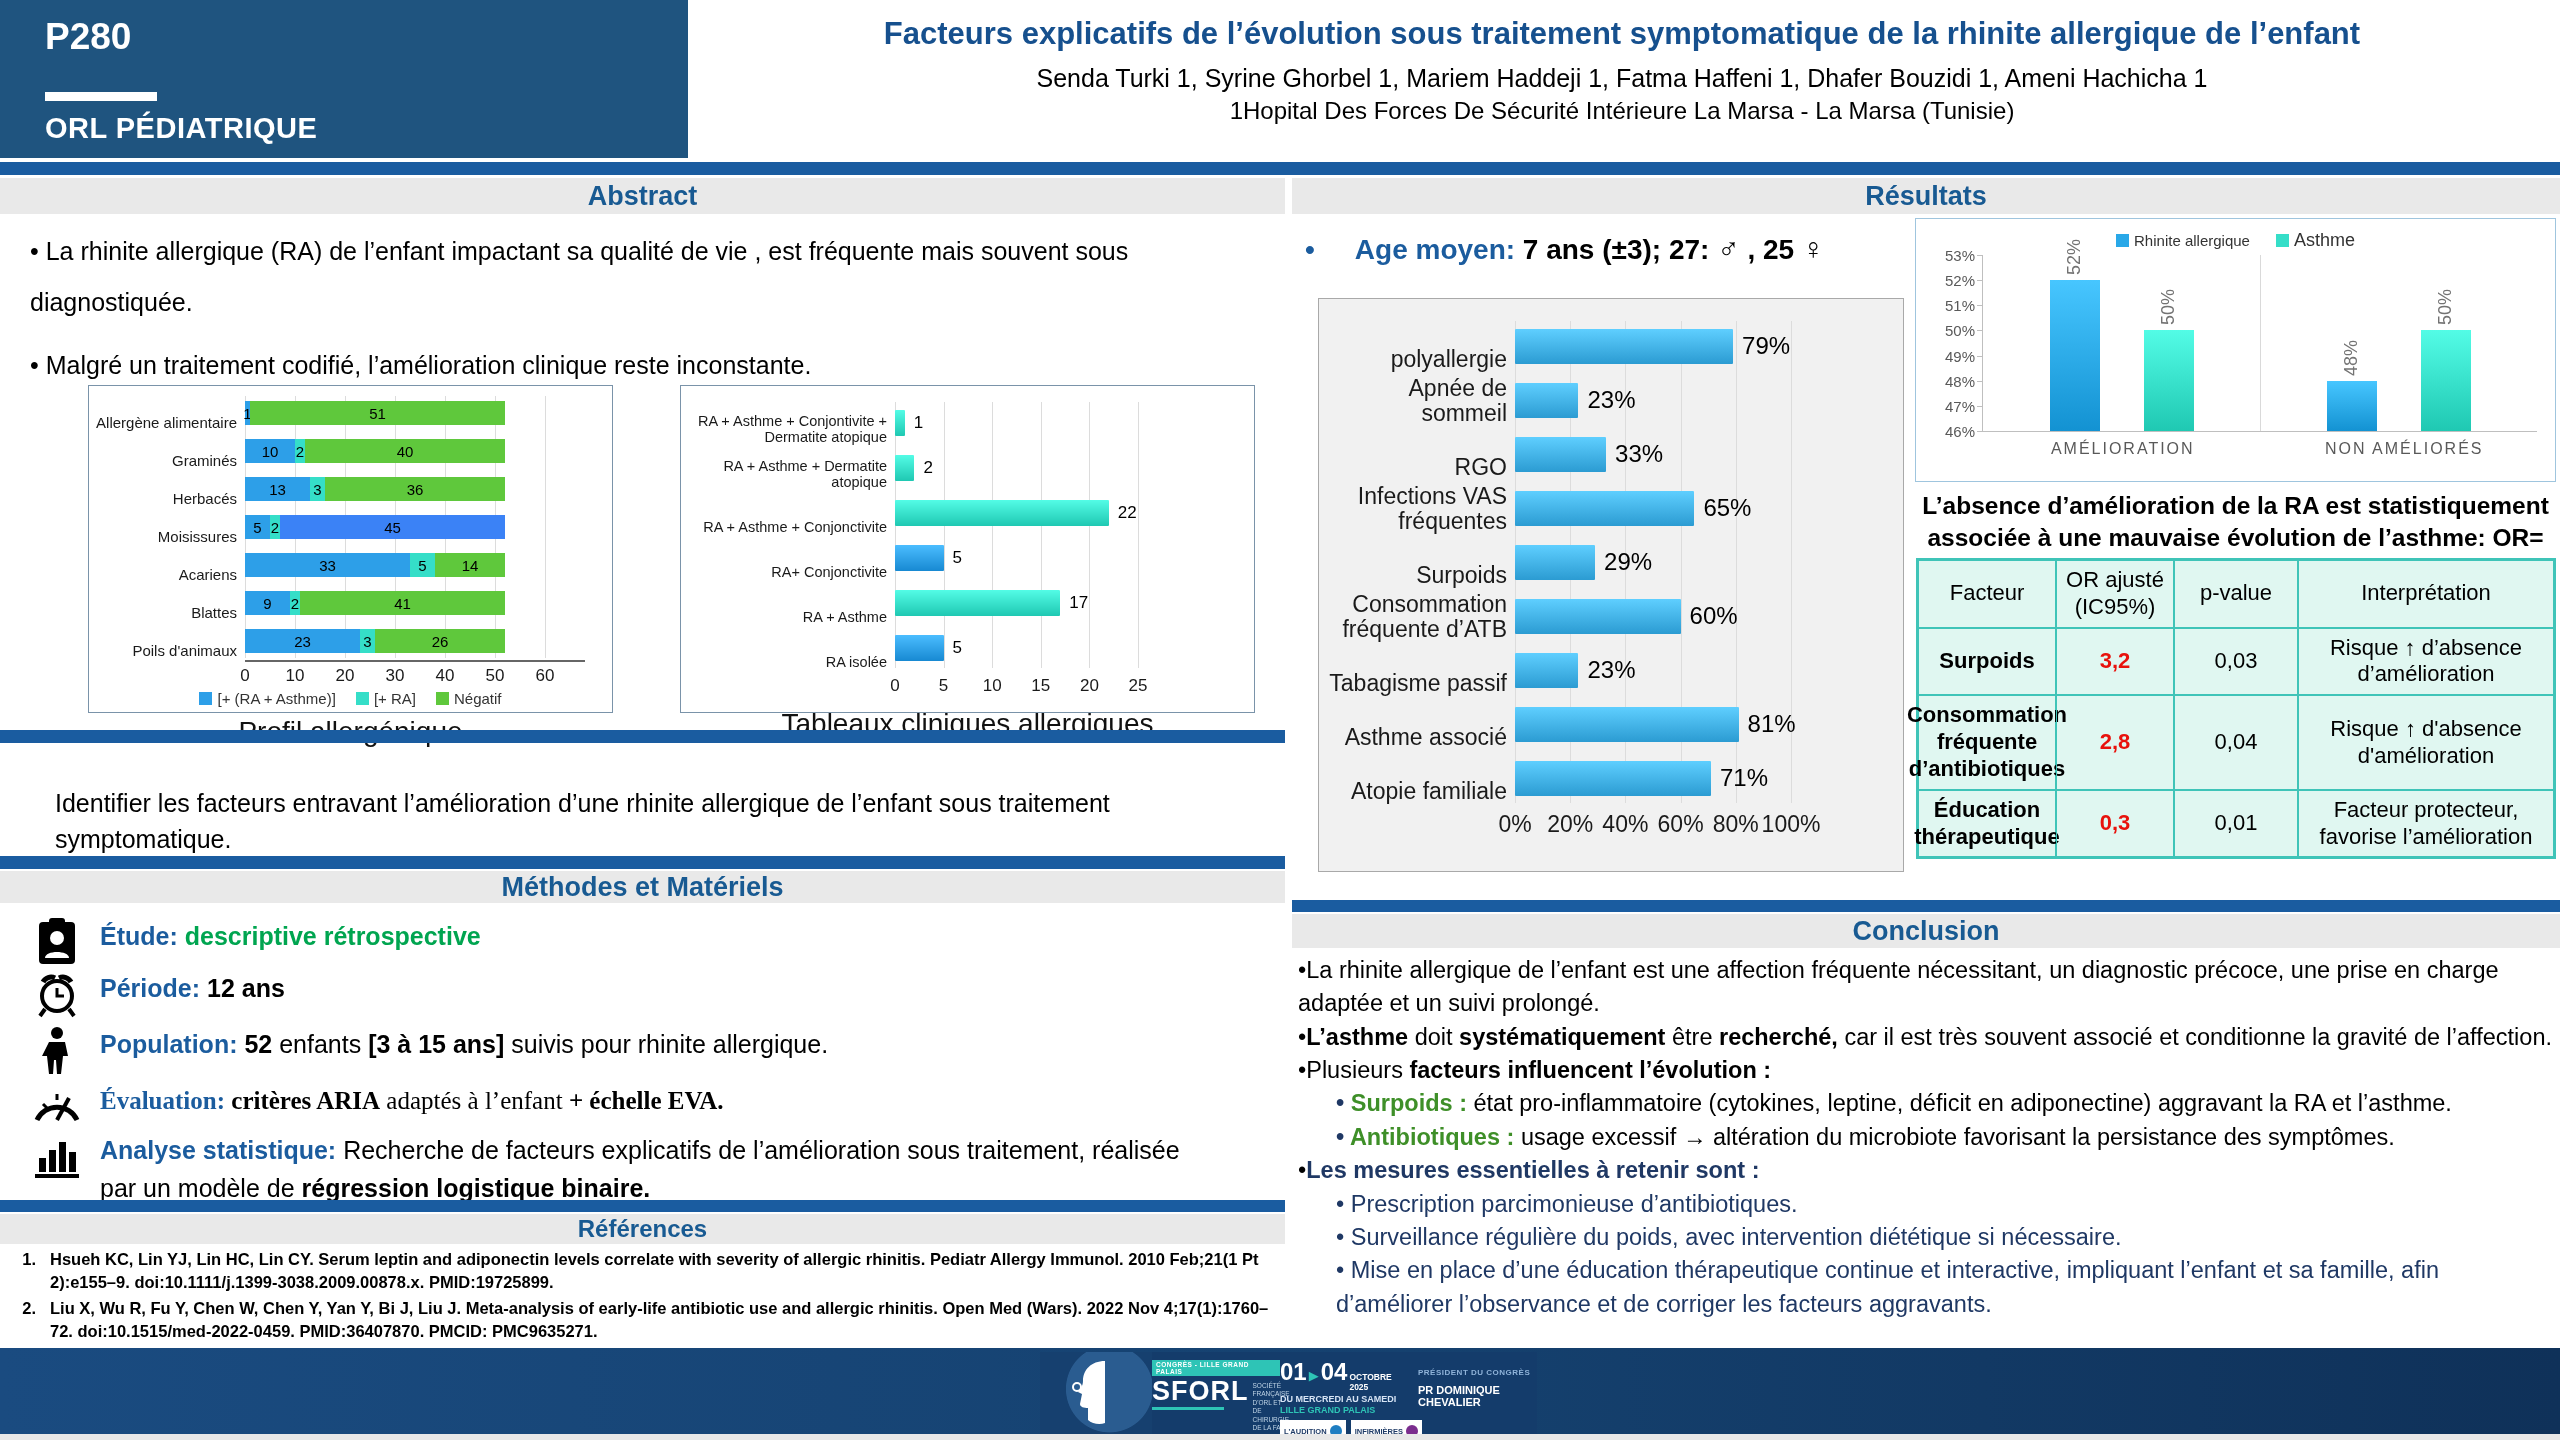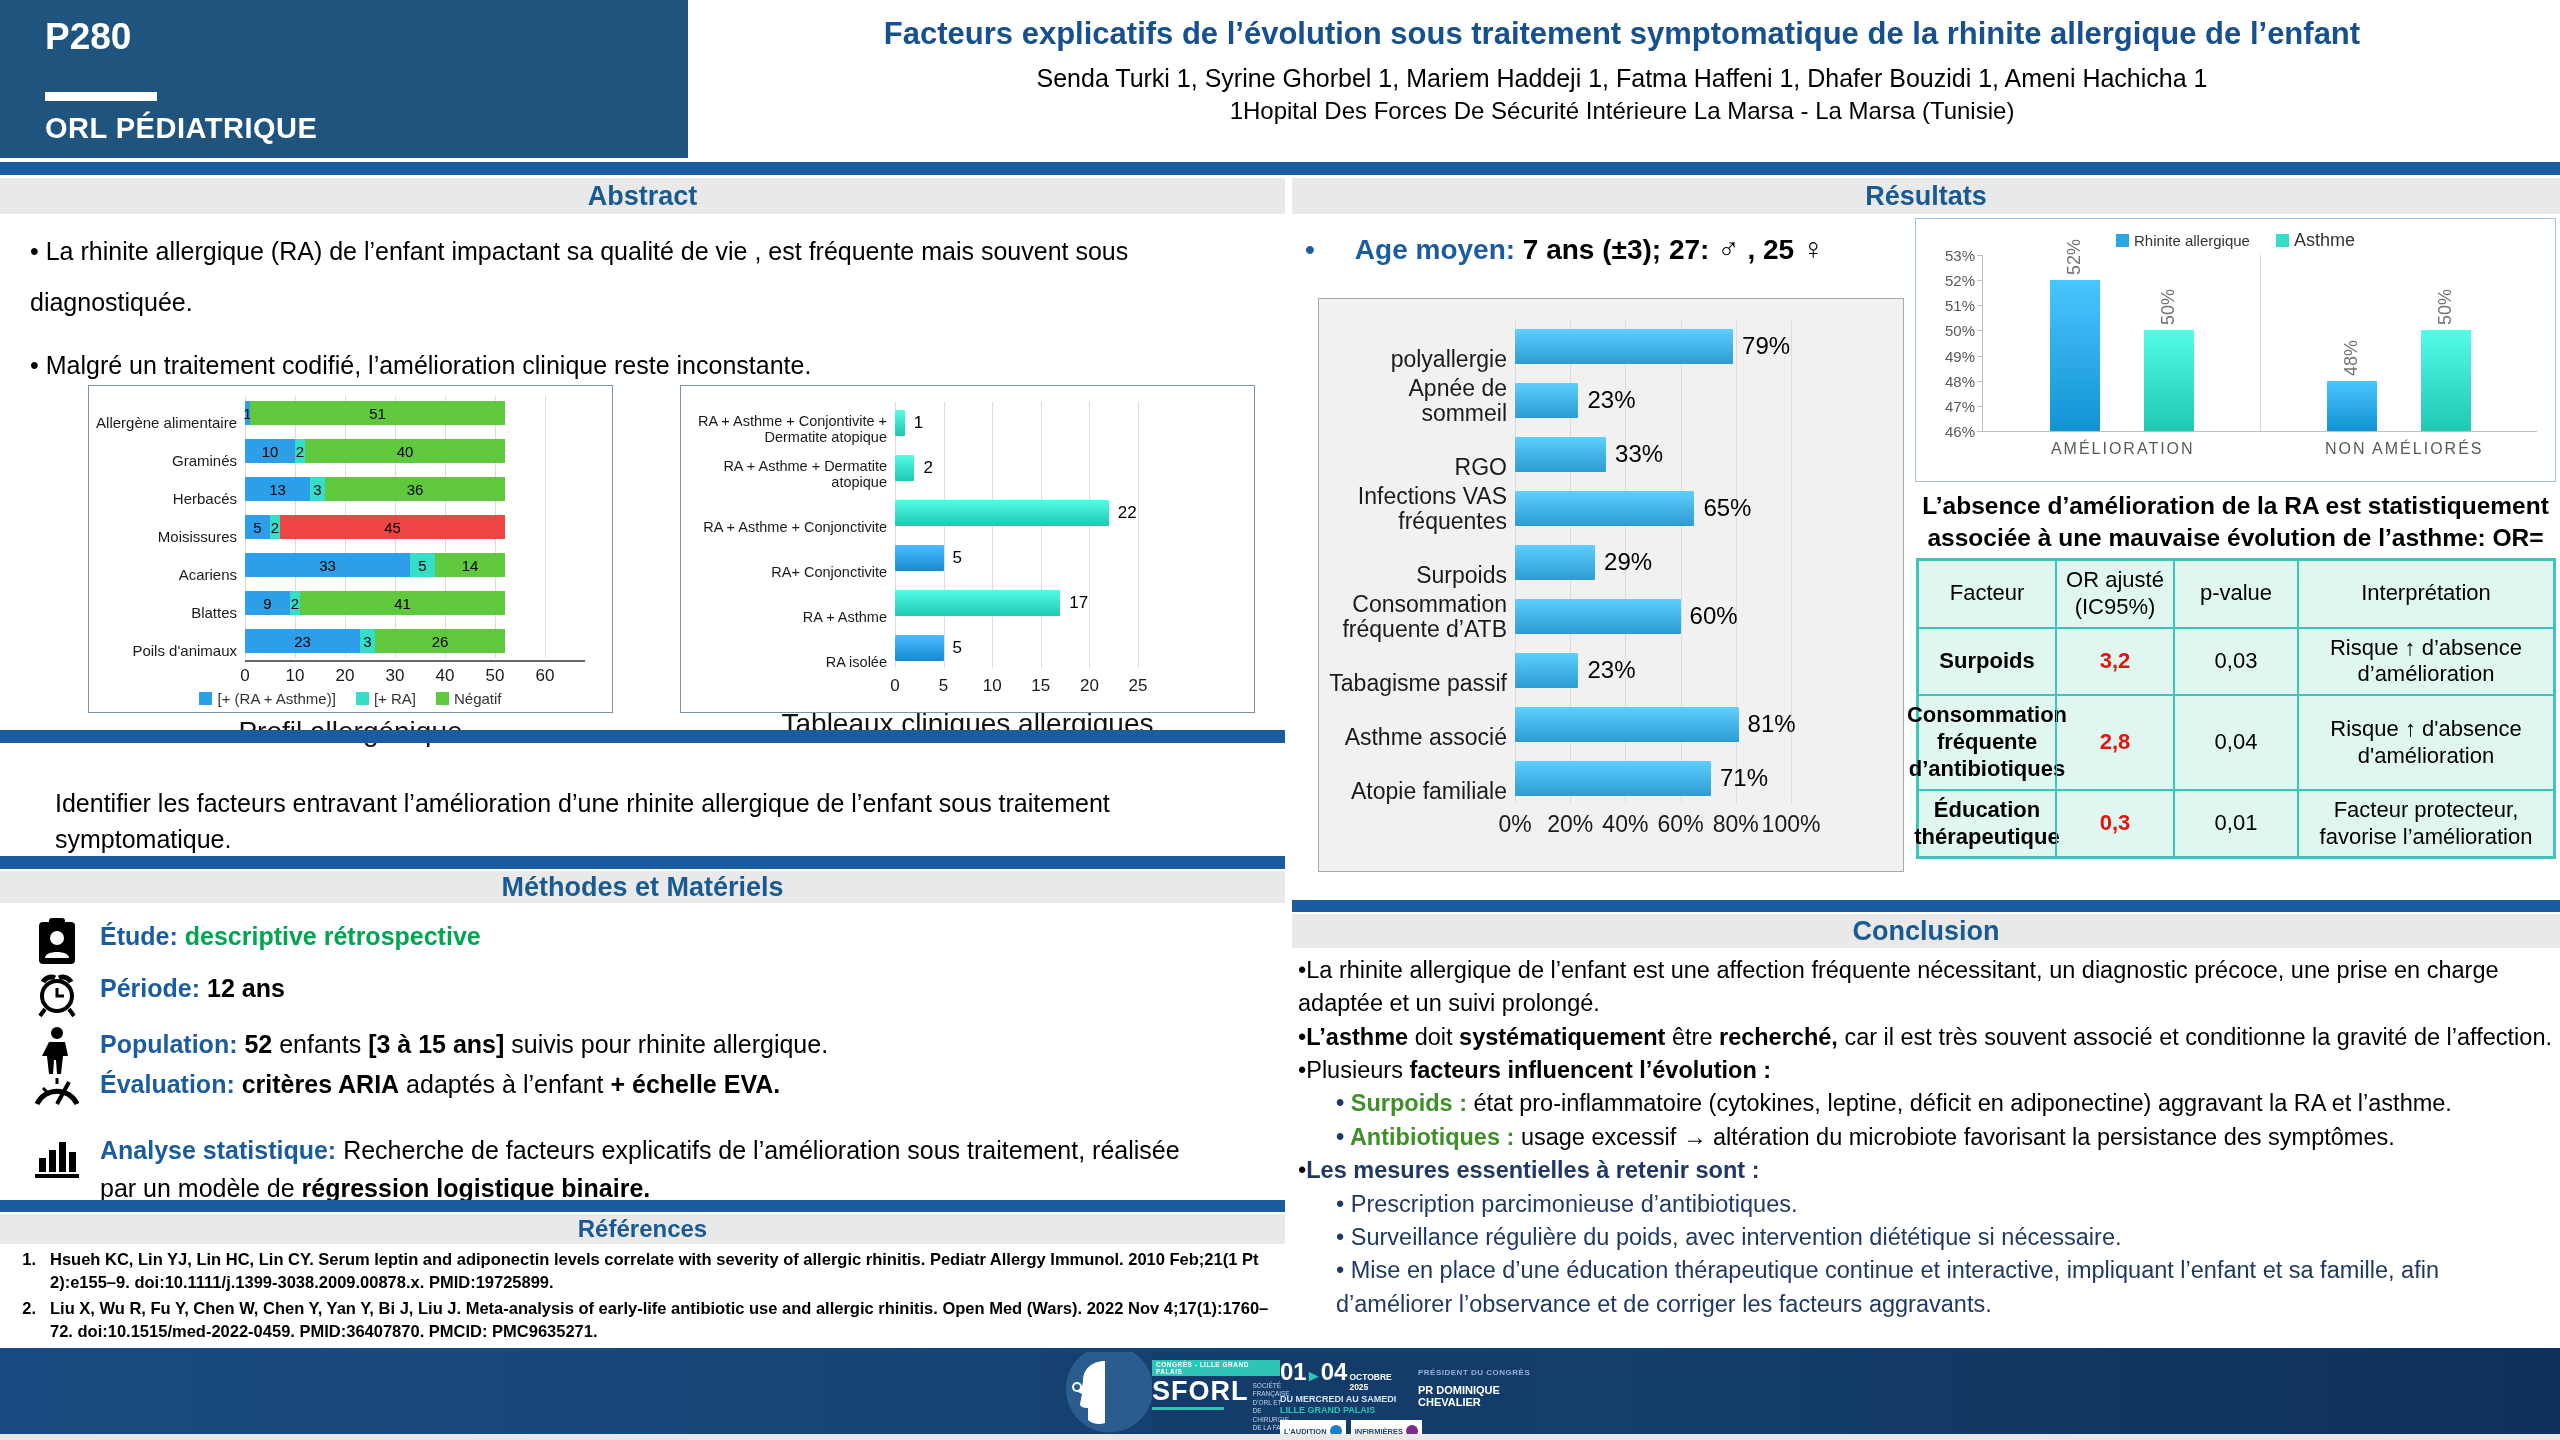"45" div.cseg { background: #ef4444 -> #3b82f6 }
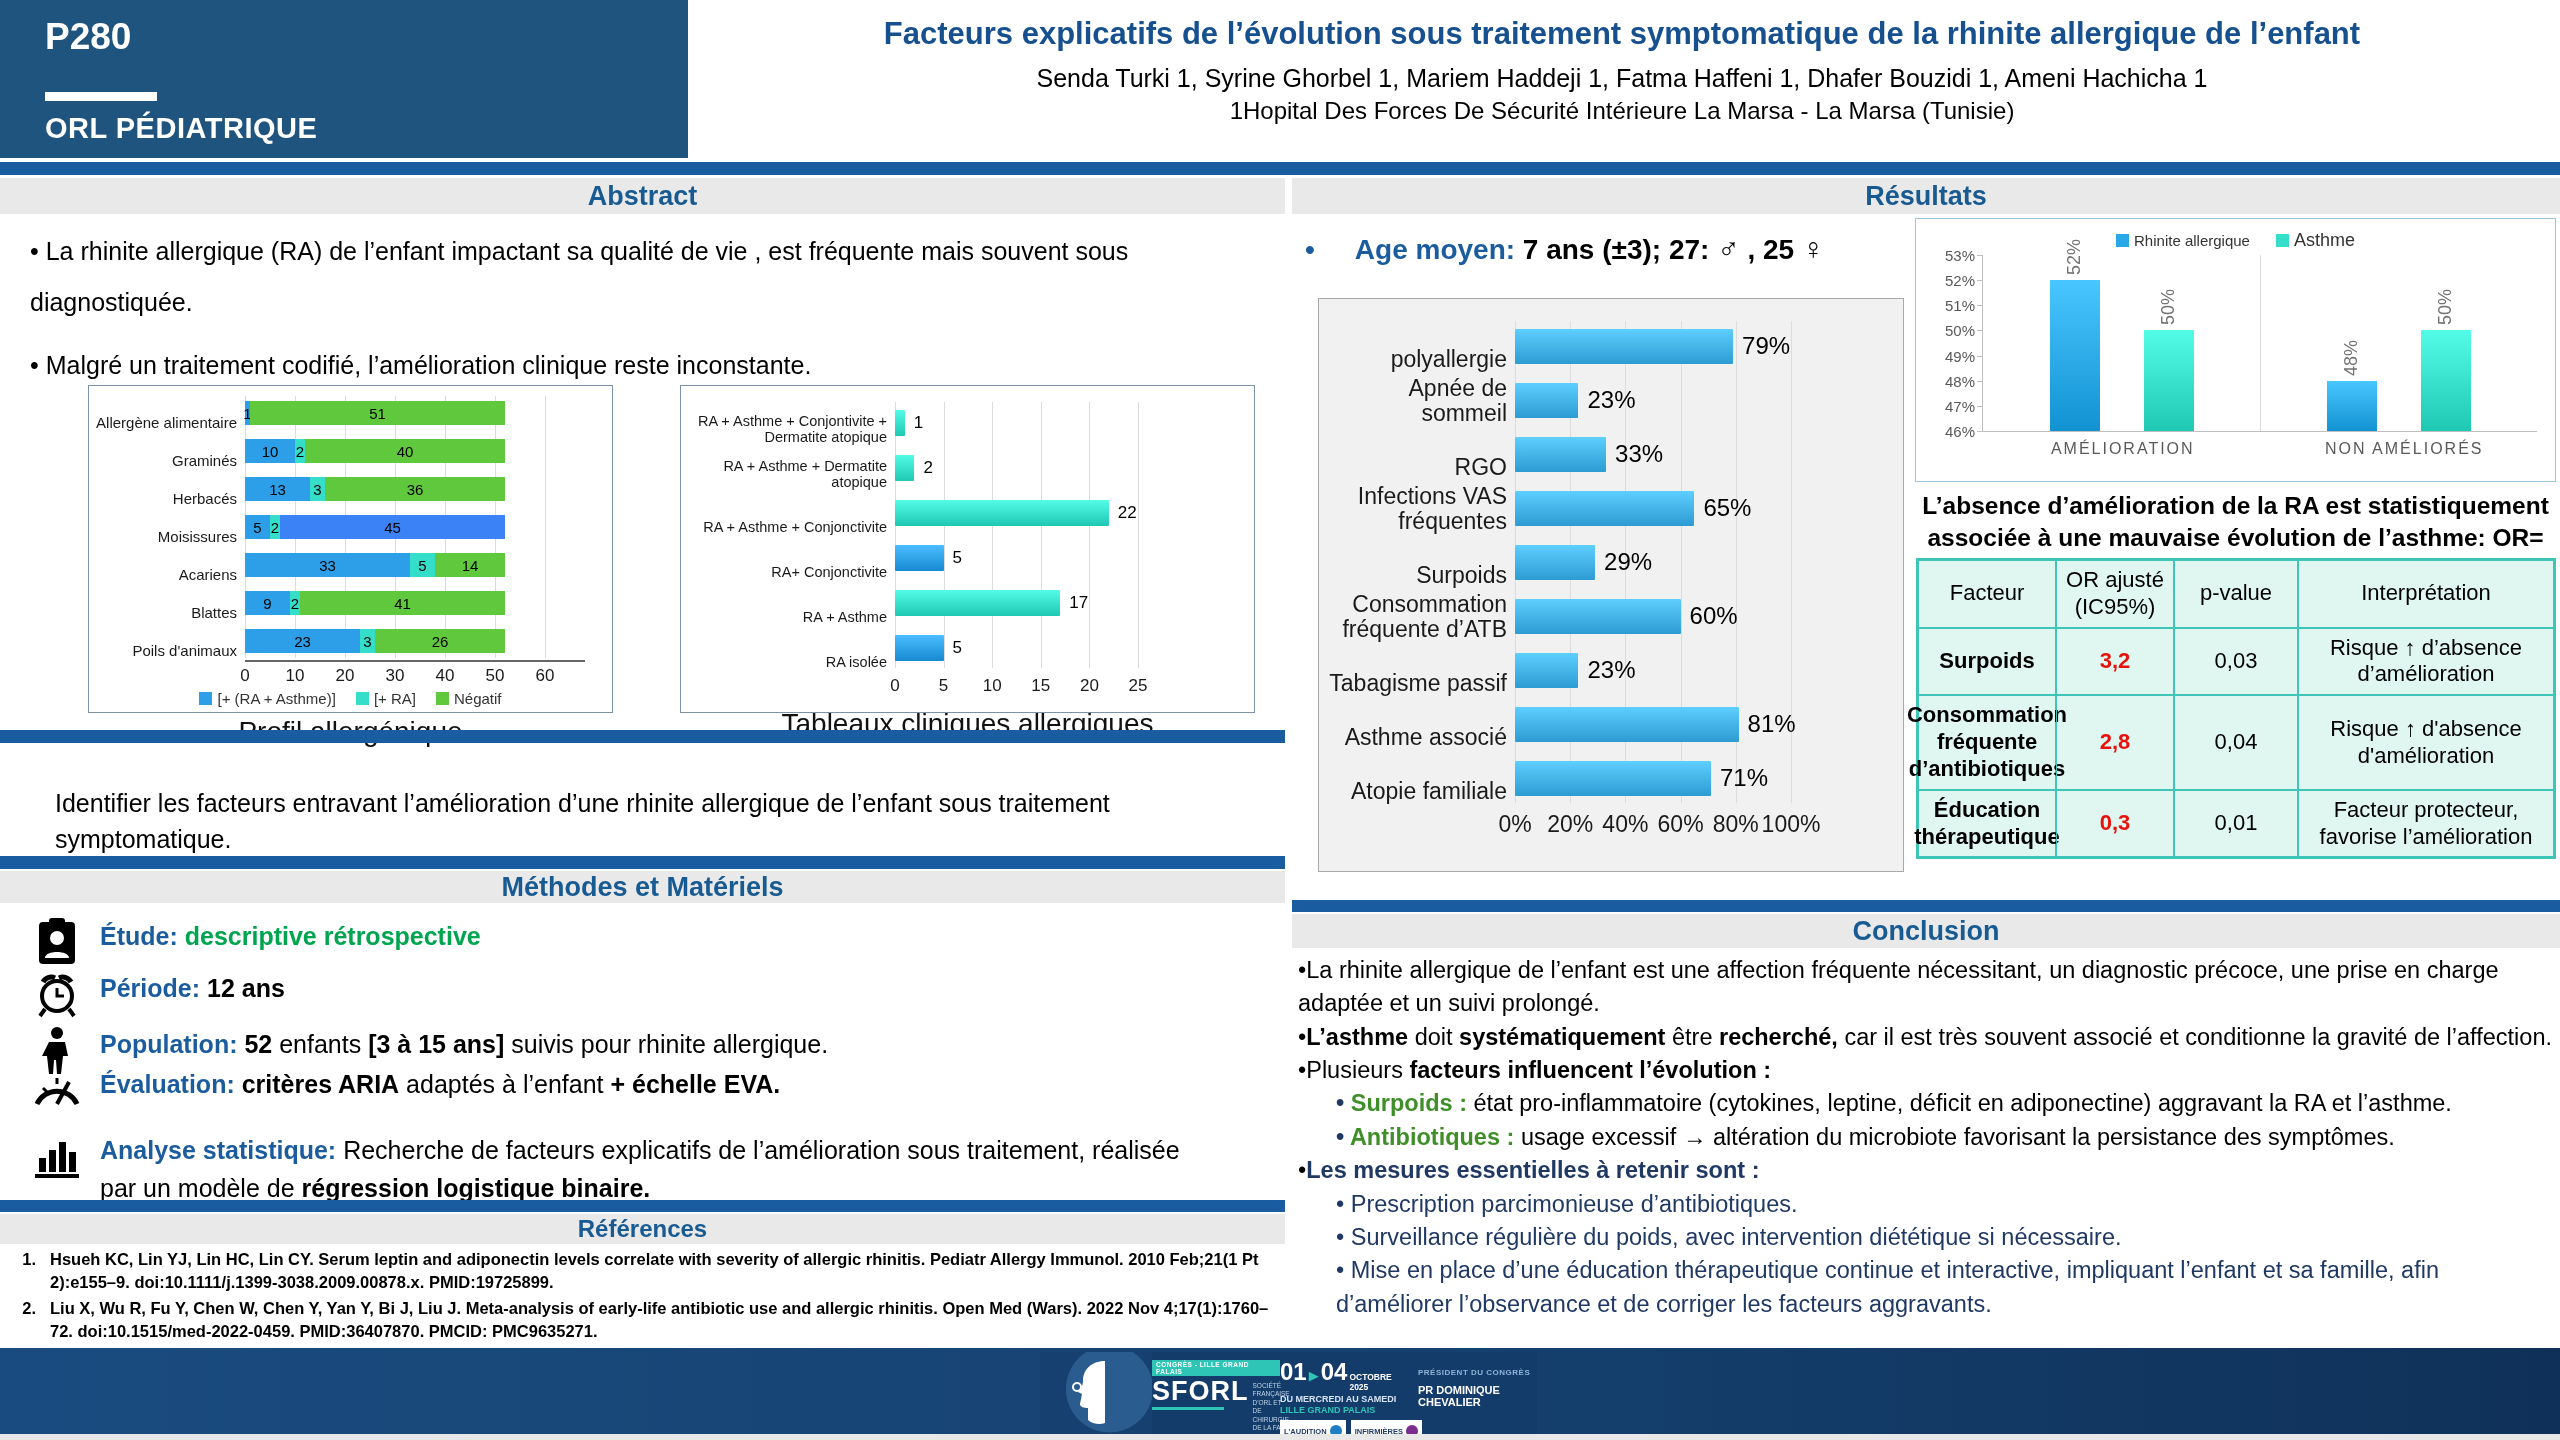"Évaluation: critères ARIA adaptés à" div.m-item { font-family: none -> Liberation Serif, serif; top: 156px -> 172px }
